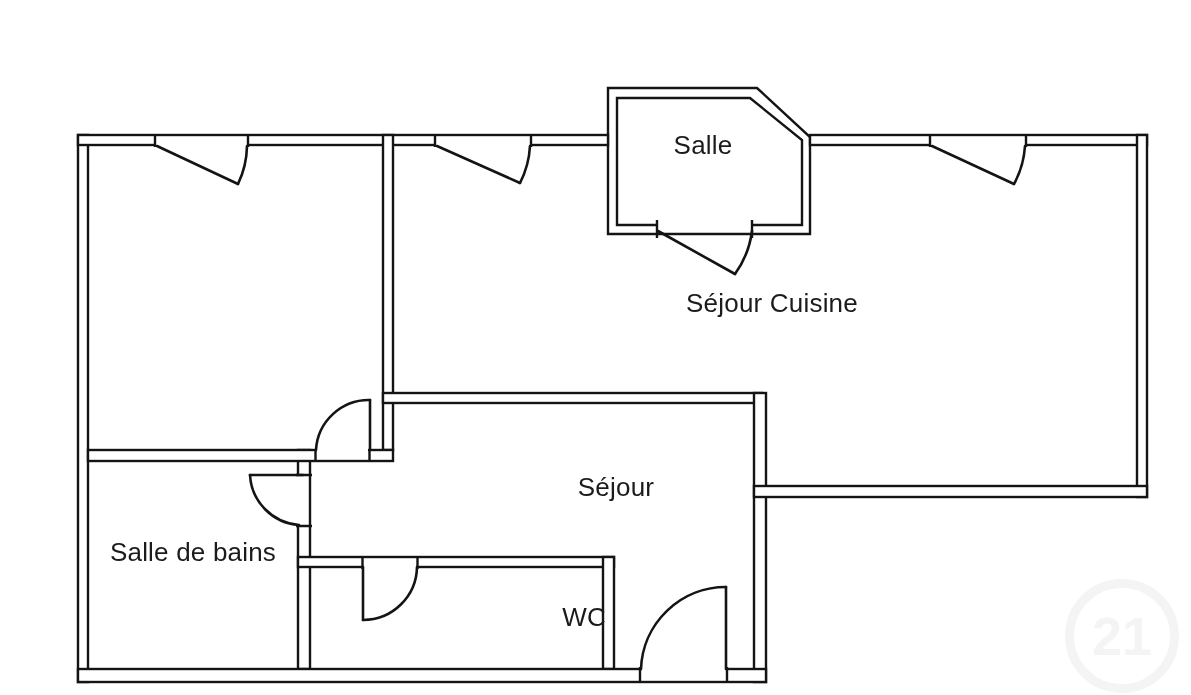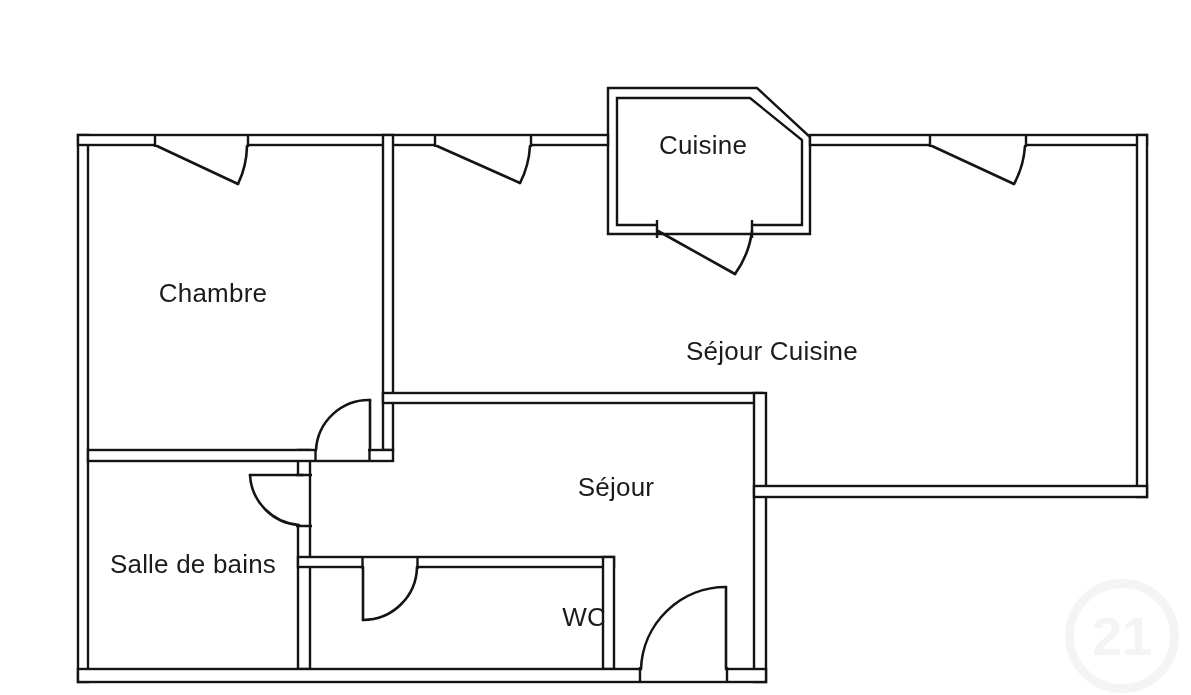"Cuisine" div.room-label { text: Cuisine -> Salle }
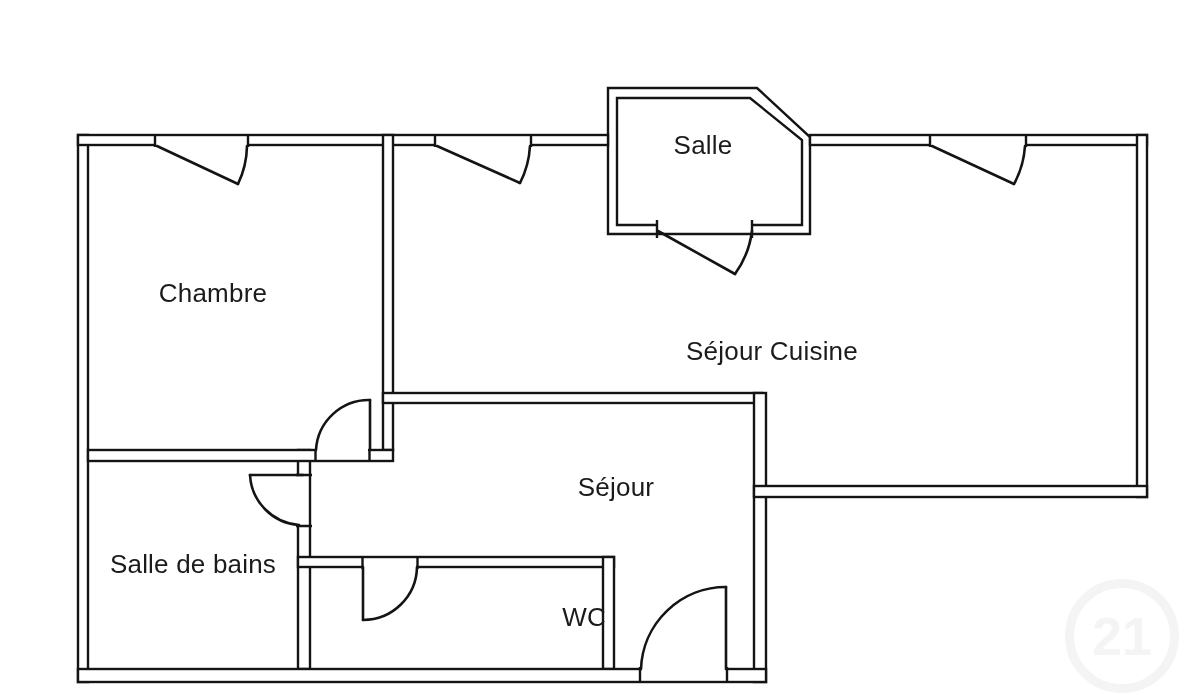"Chambre" div.room-label { html: <div>Chambre</div> -> none }
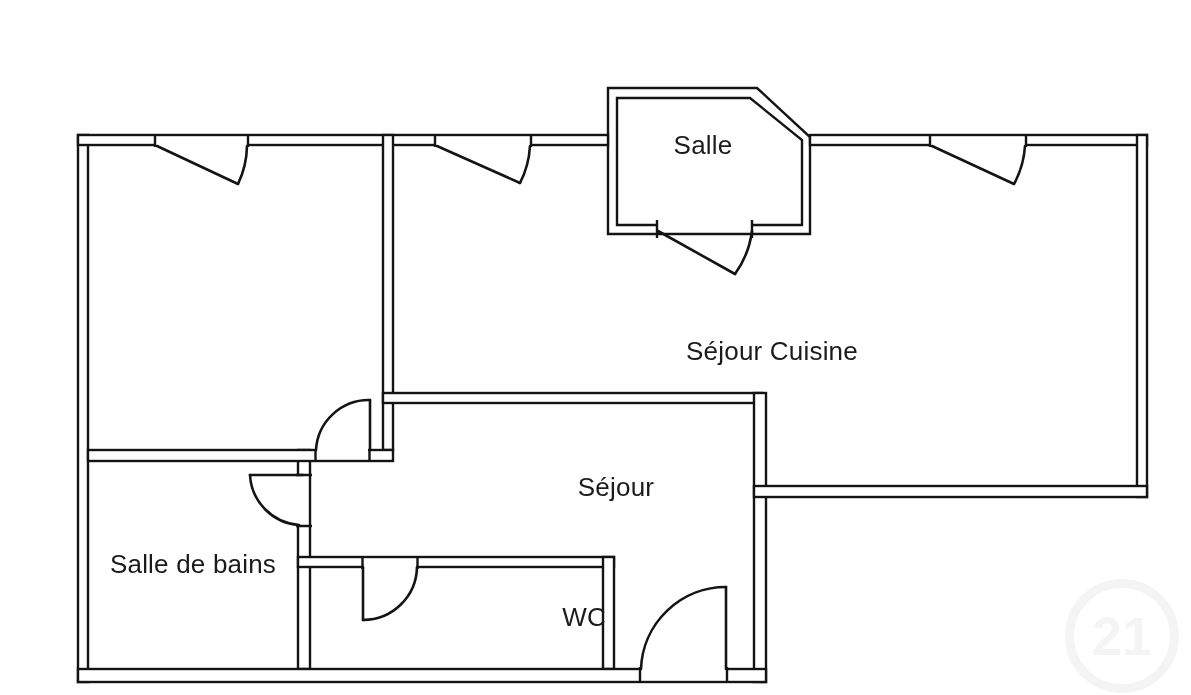"Séjour Cuisine" div.room-label { margin-top: 48px -> none }
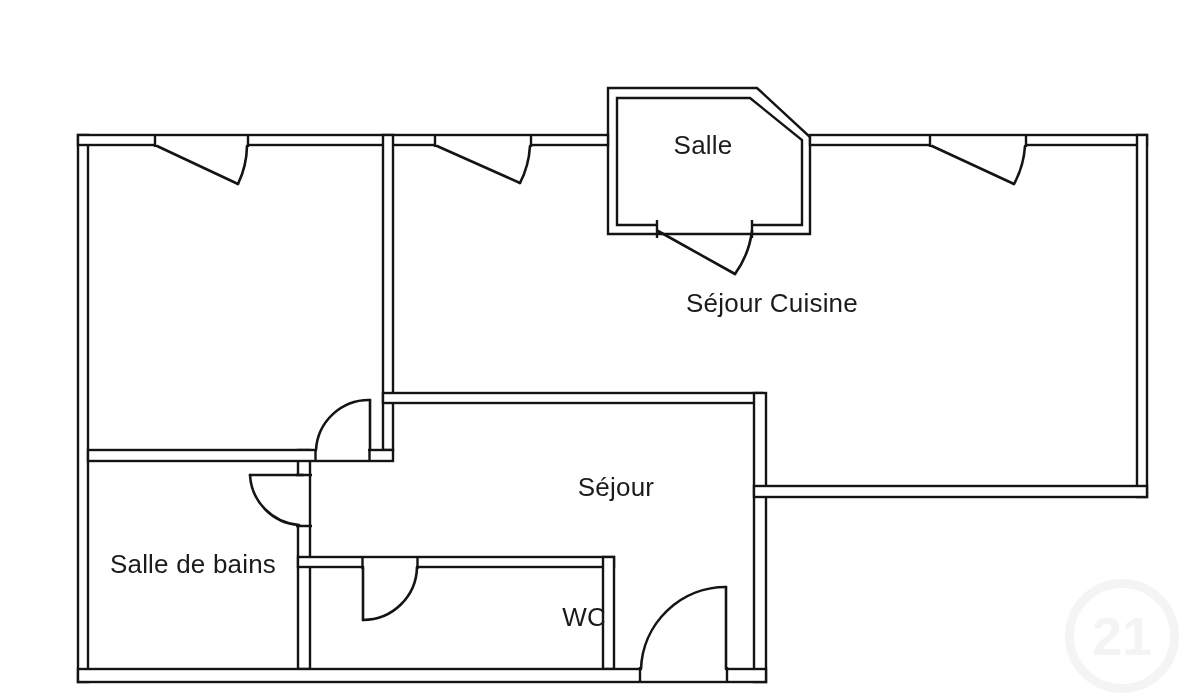"Salle de bains" div.room-label { top: 564px -> 552px }
